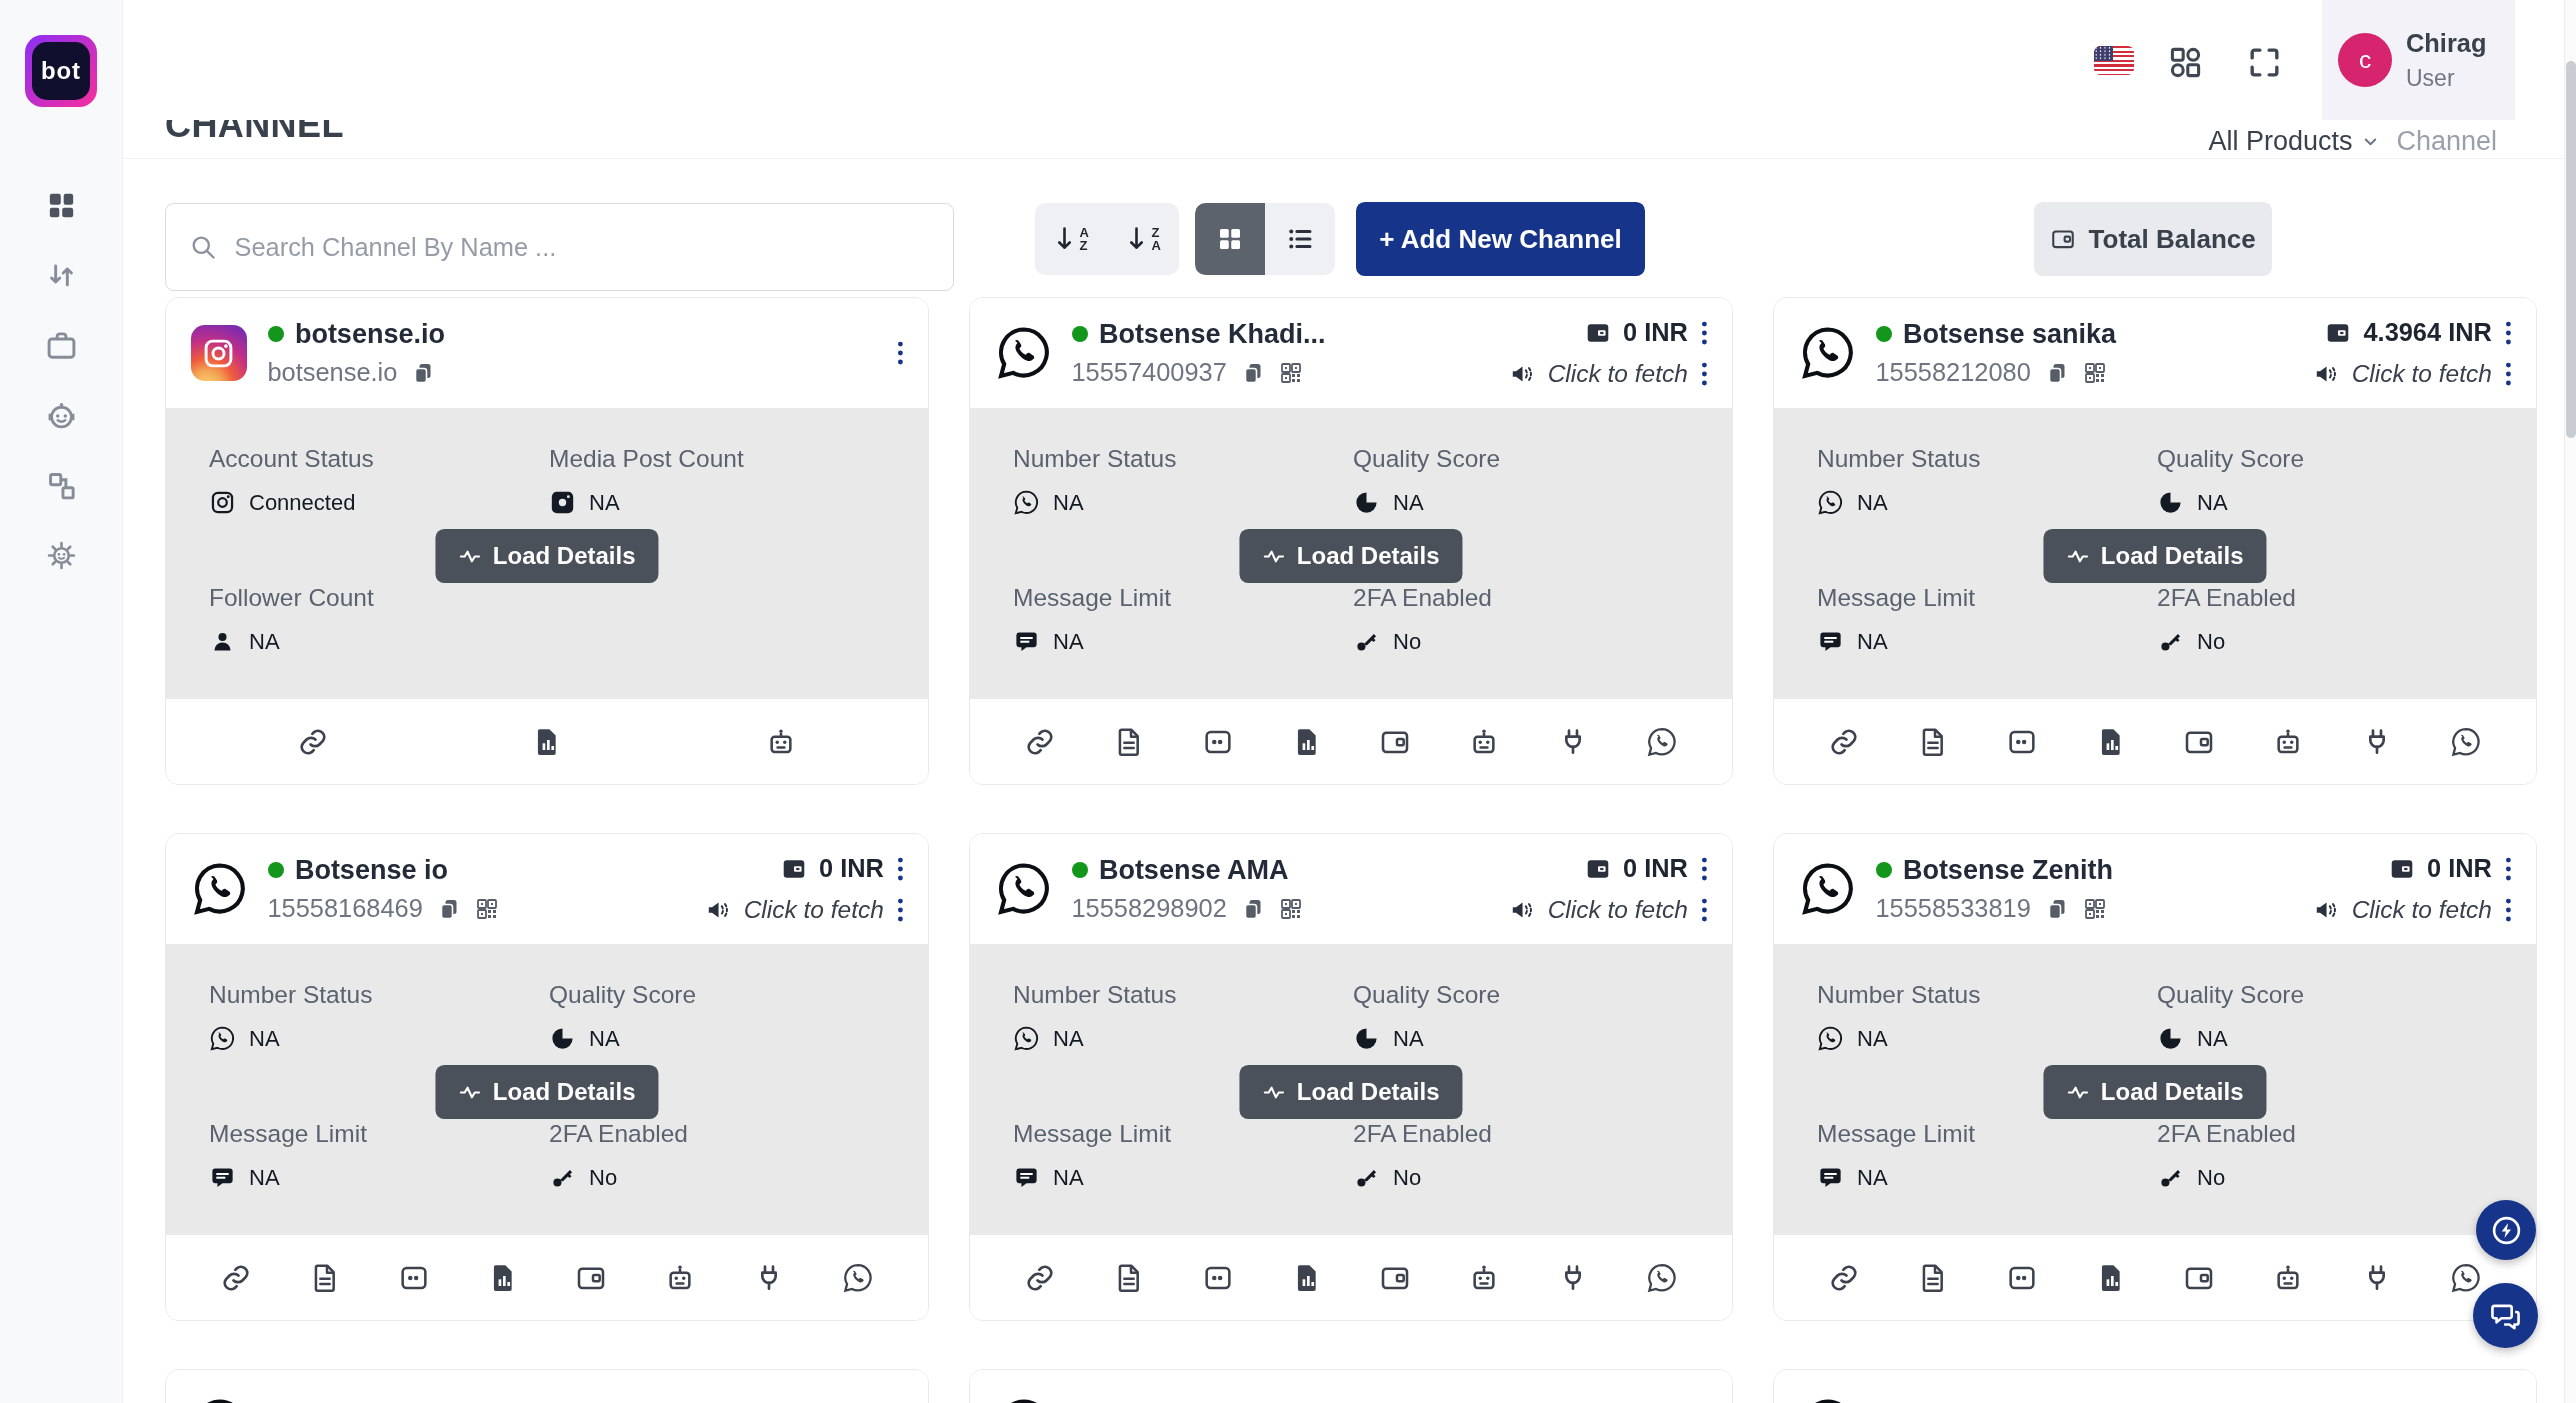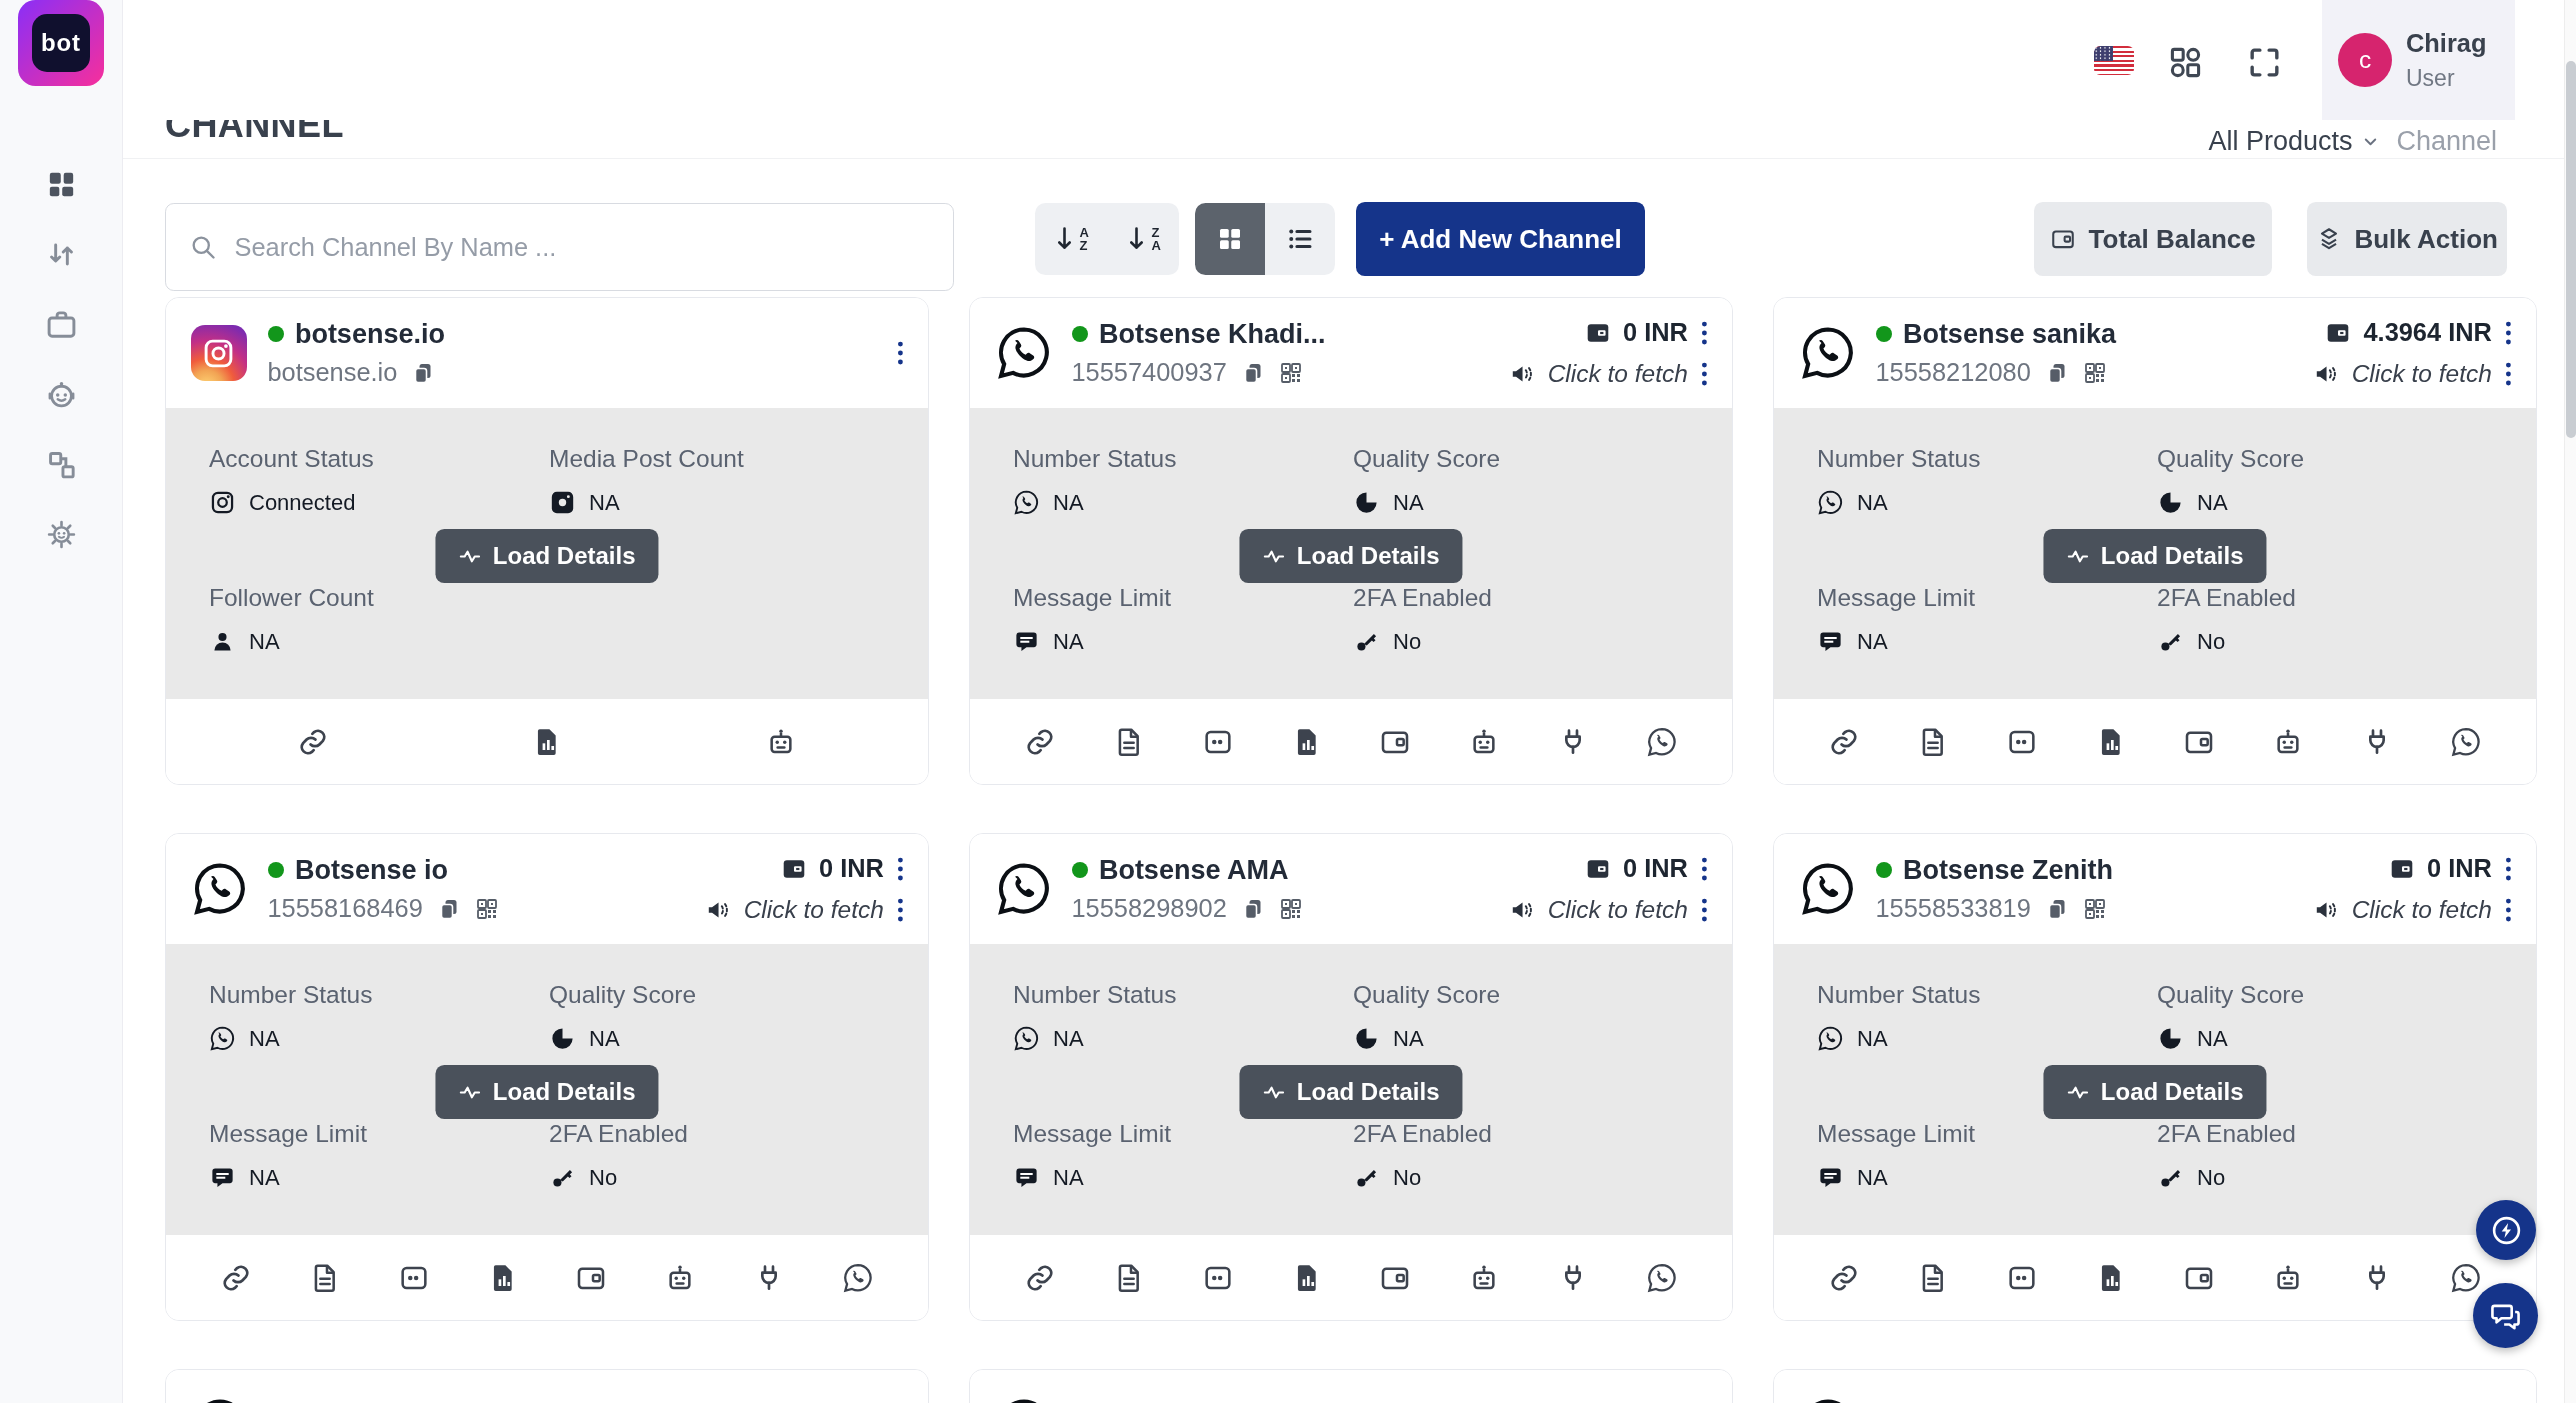"bot" .logo-wrap { margin-top: none -> 35px; padding: 14px -> 7px }
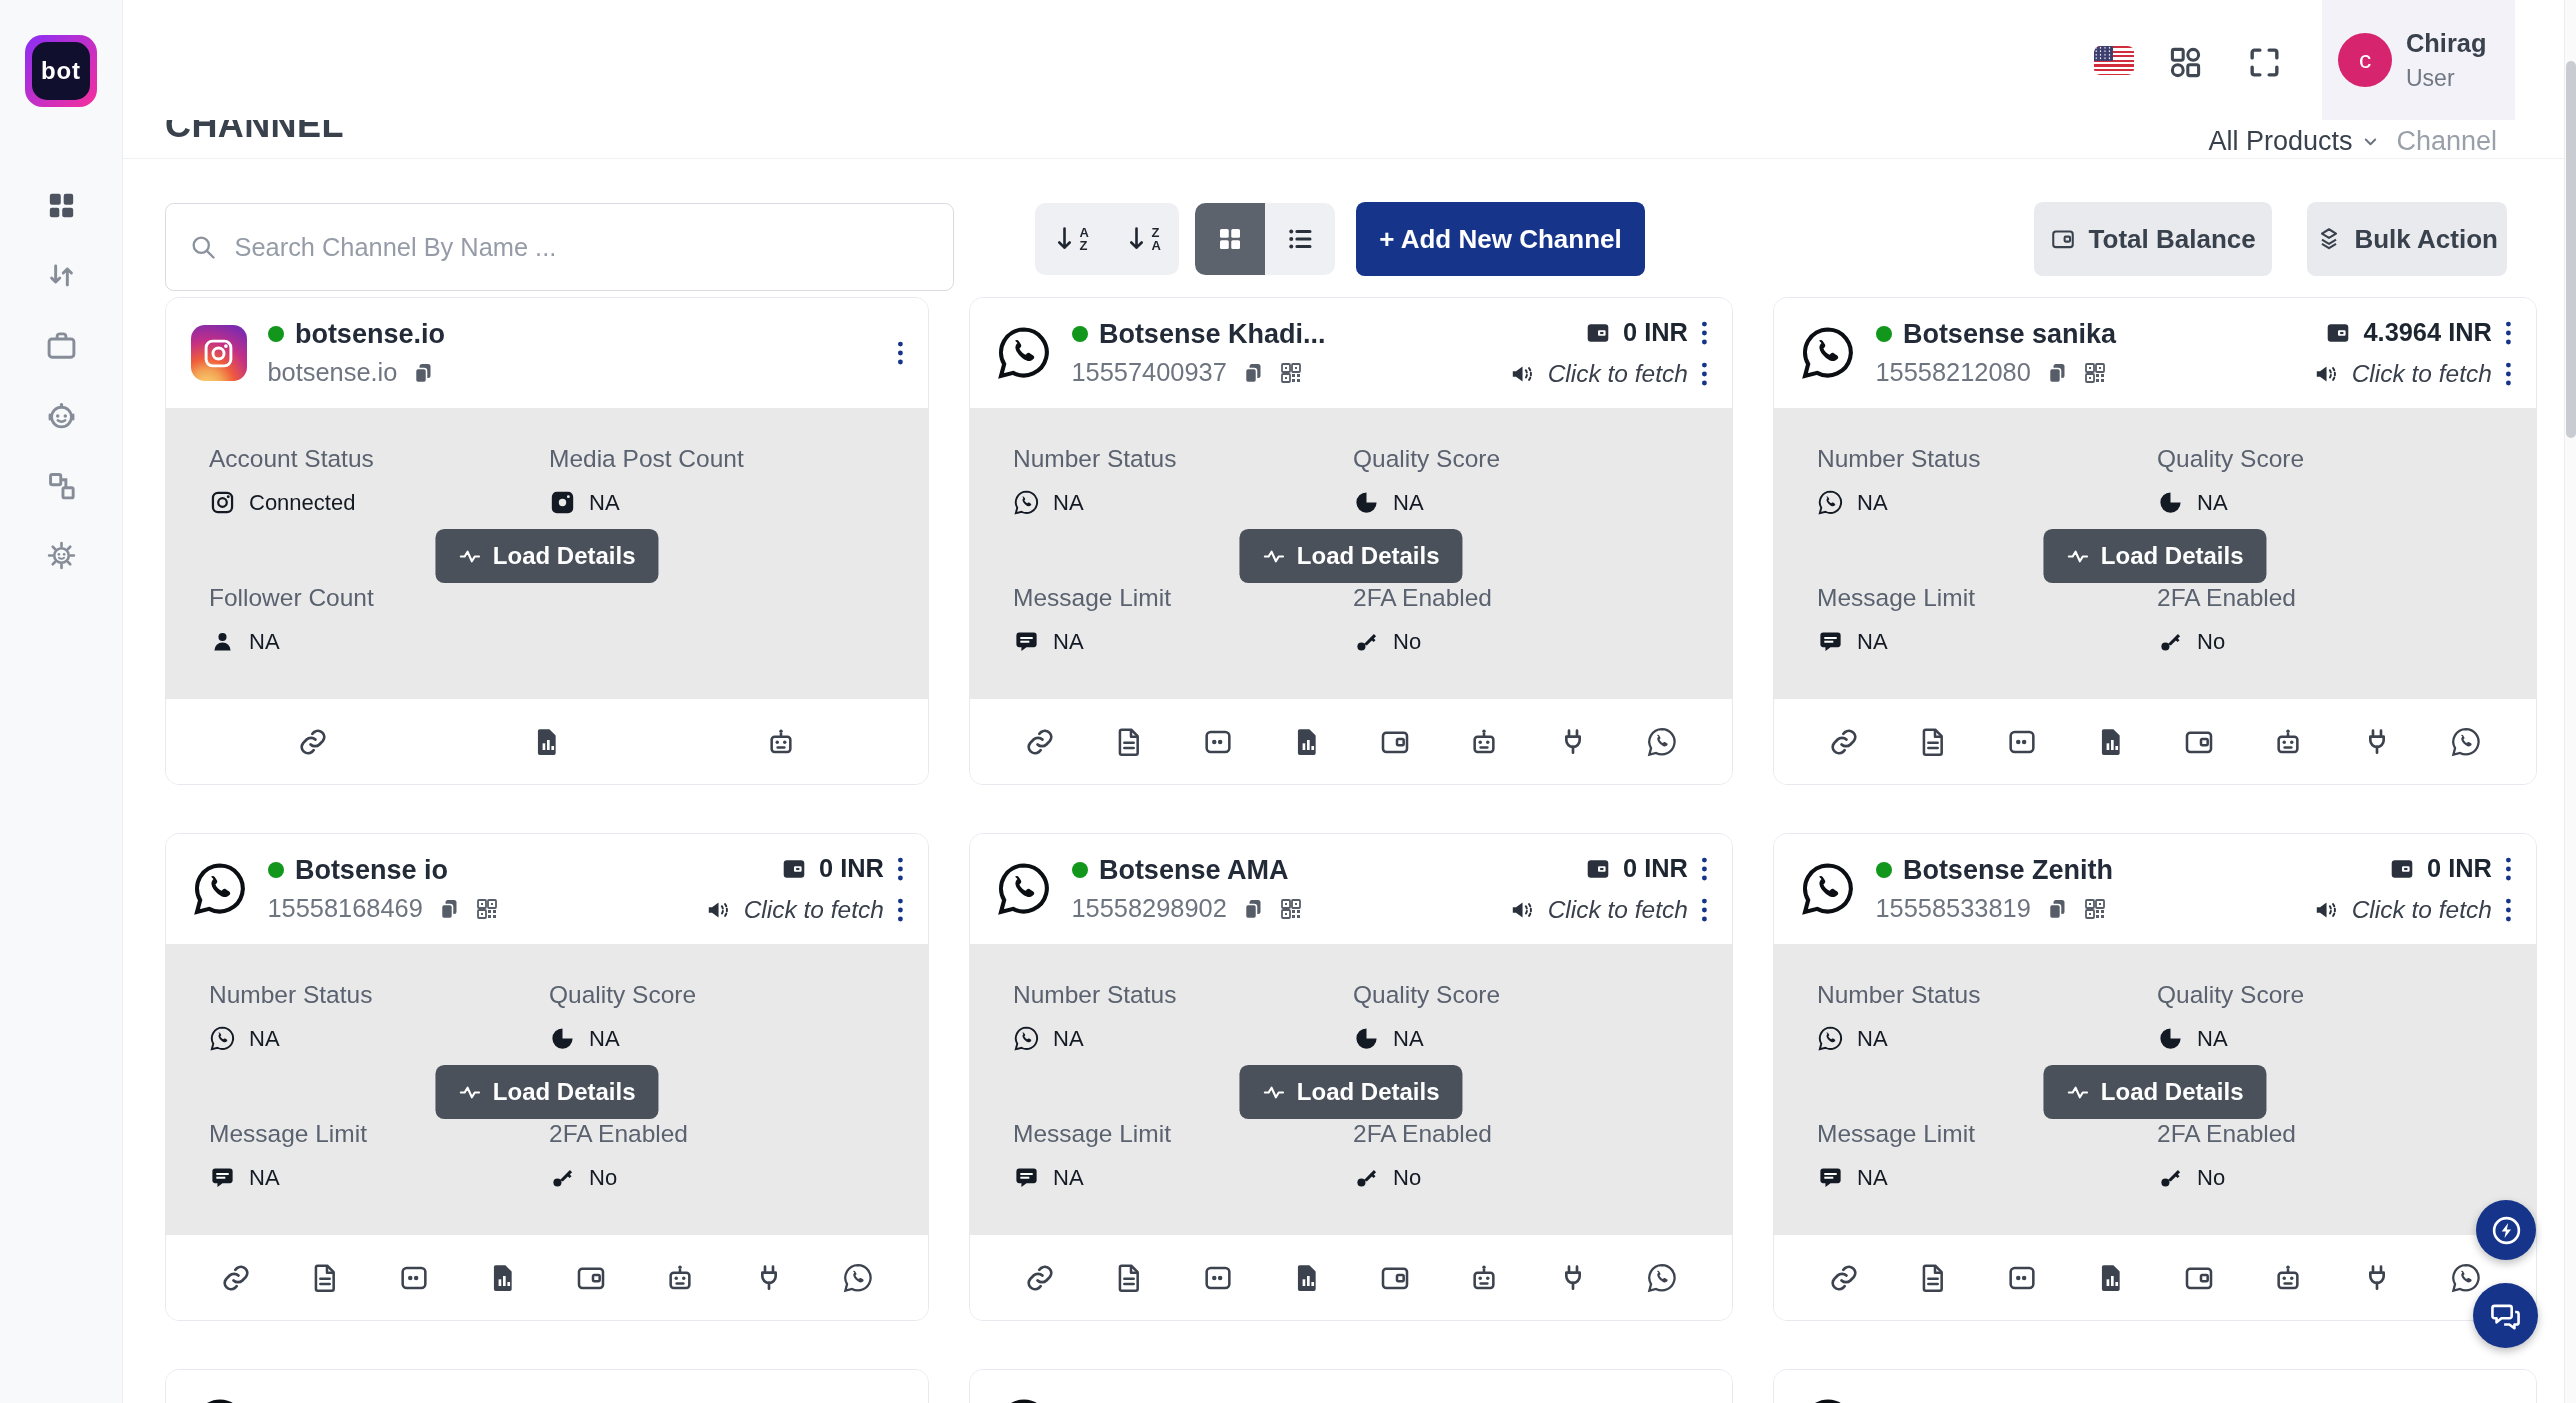"Bulk Action" button.btn { html: <button> <svg> <use></use> </svg> <span>Bulk Action</span> </button> -> none }
